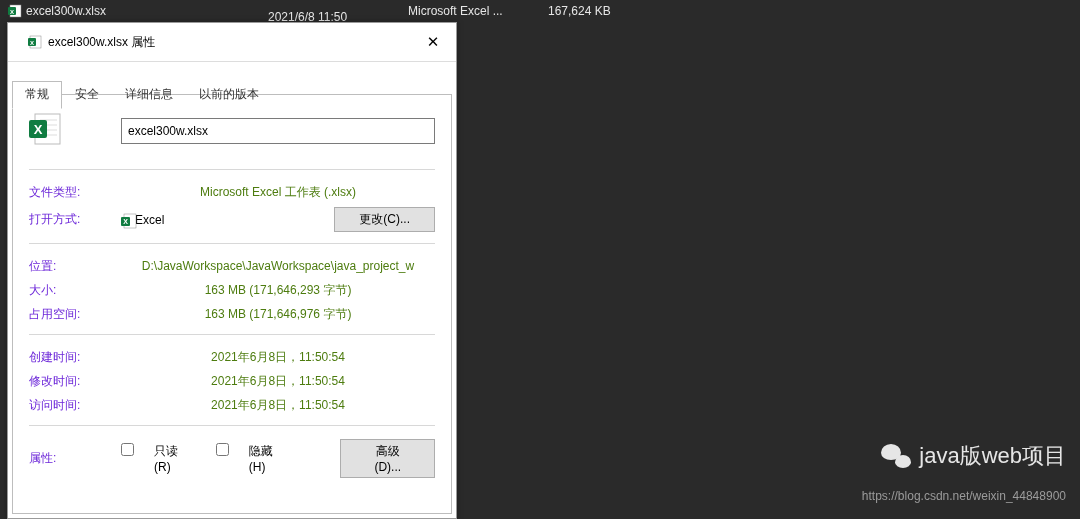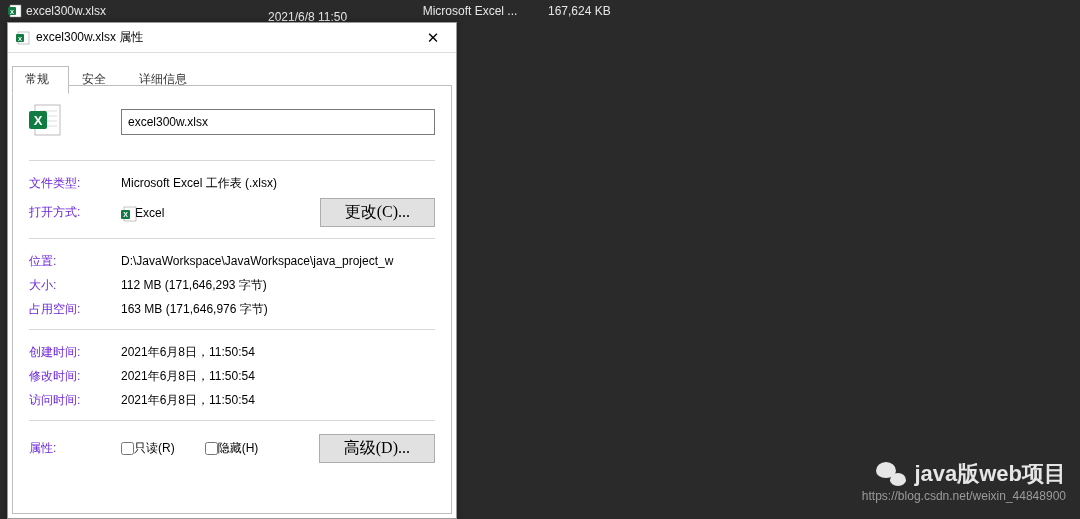"Microsoft Excel ..." .explorer-row .type { text-align: center -> none }
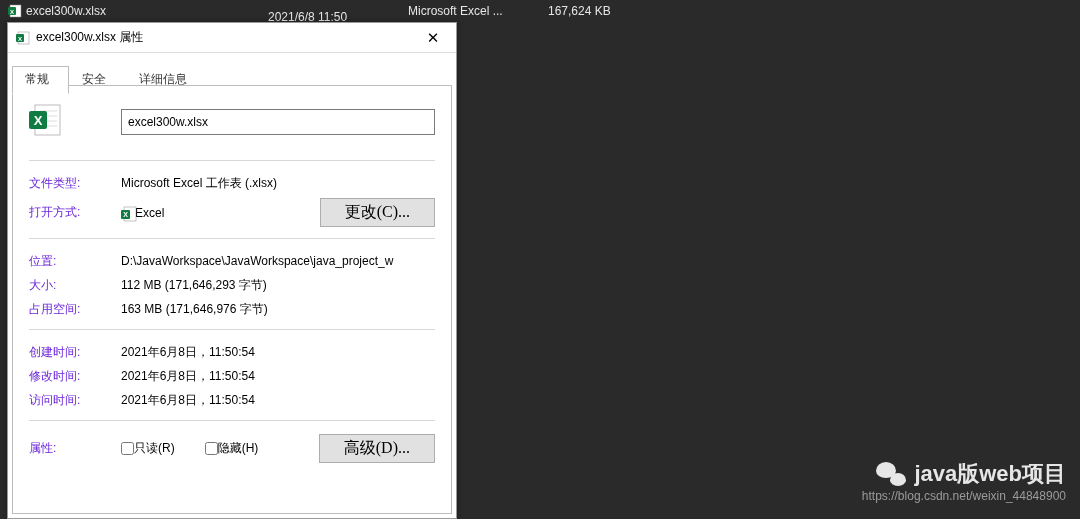"excel300w.xlsx 属性" .titlebar { height: 30px -> 39px; padding: 0 6px 0 8px -> 0 6px 0 20px }
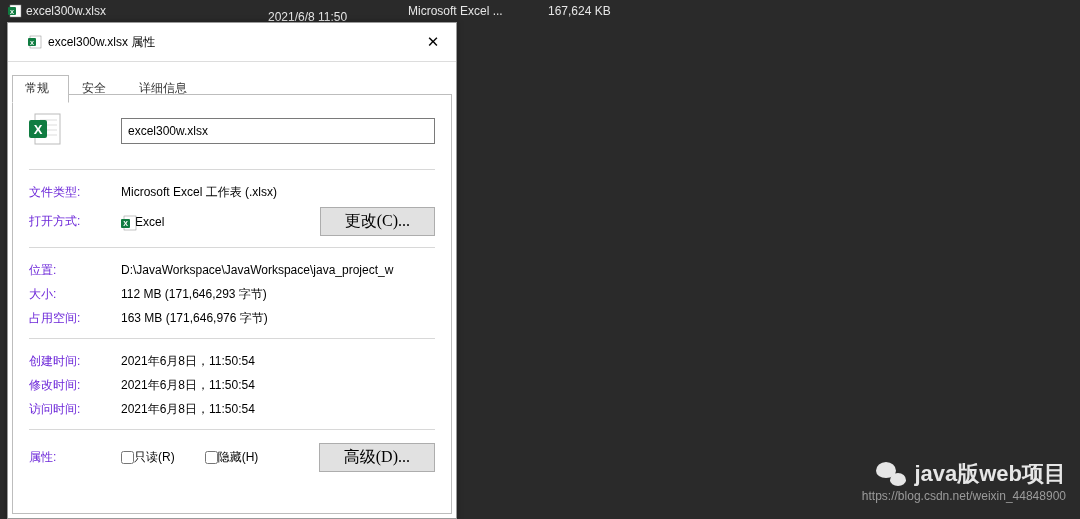"常规" .tab { padding: 4px 19px 5px 12px -> 4px 12px 5px 12px; top: 9px -> 15px }
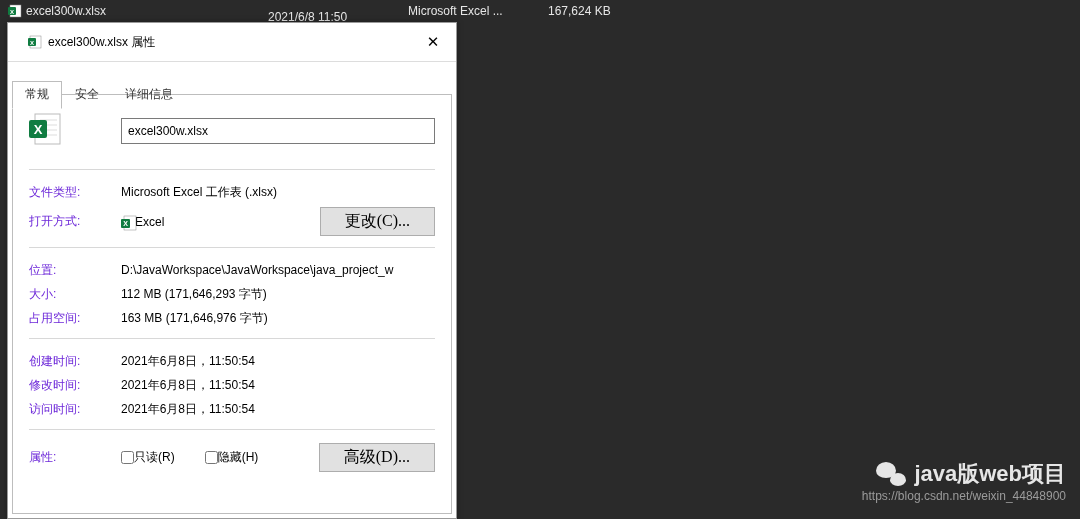"以前的版本" div.tab { html: none -> <div>以前的版本</div> }
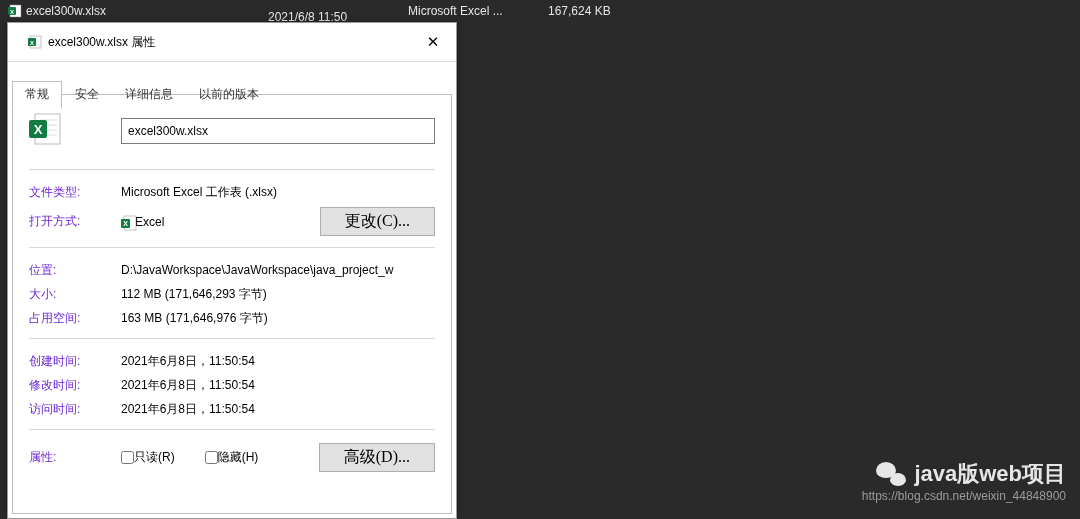"Microsoft Excel 工作表 (.xlsx)" .val { color: #000000 -> #4d7c0f; text-align: none -> center }
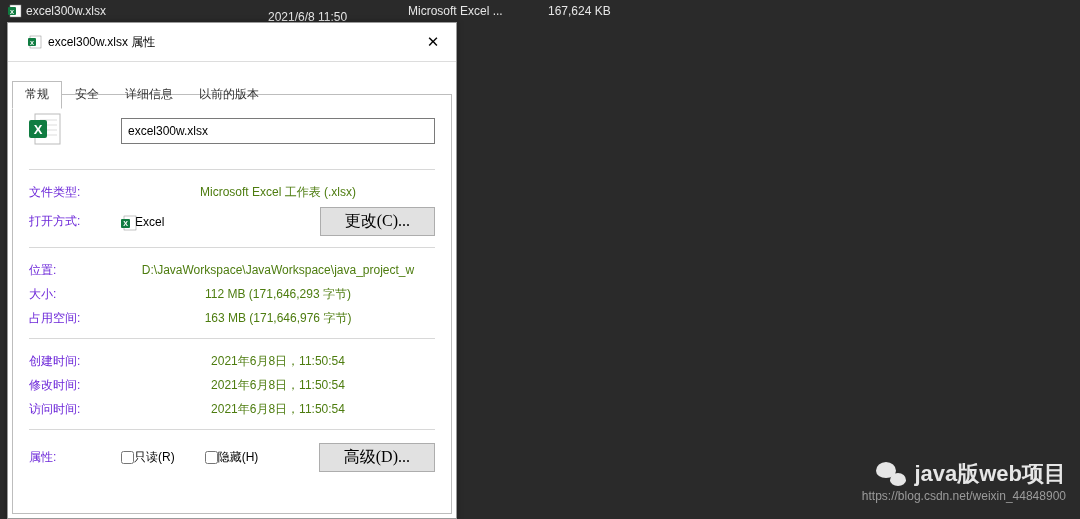"更改(C)..." .btn { font-family: Liberation Serif, serif -> Liberation Sans, sans-serif; font-size: 16px -> 12px }
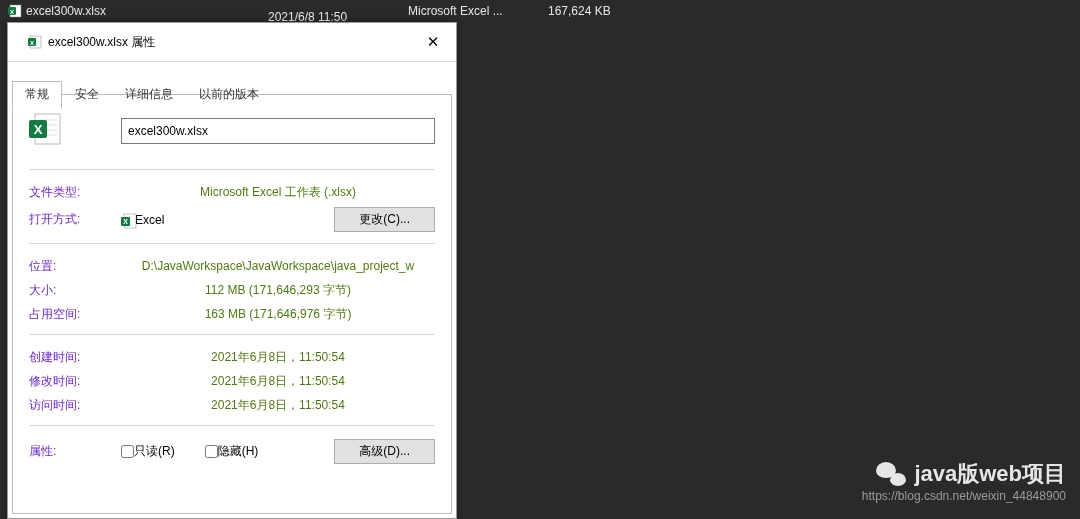"112 MB (171,646,293 字节)" div.val { text: 112 -> 163 }
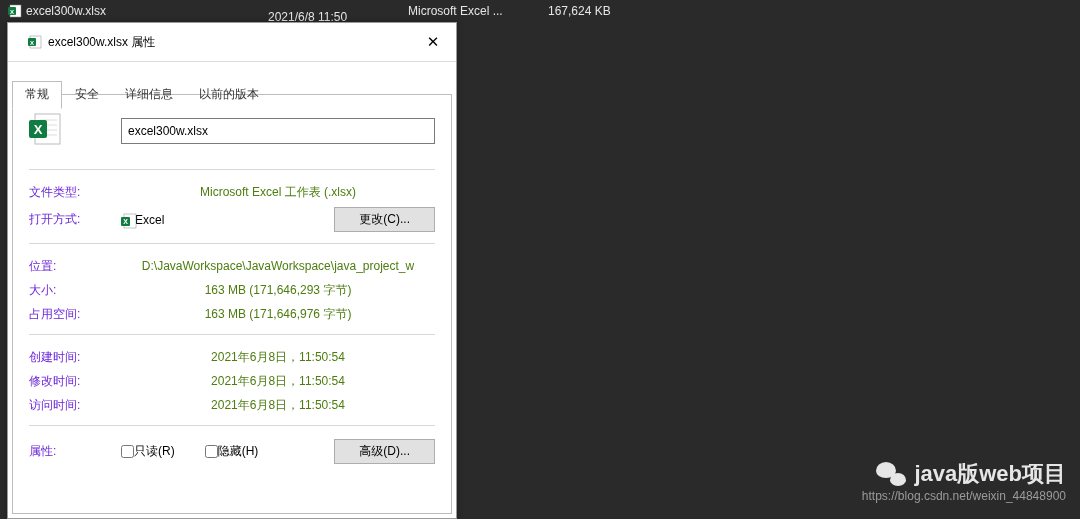"只读(R)" .chk { align-items: center -> none; gap: 0 -> 20px }
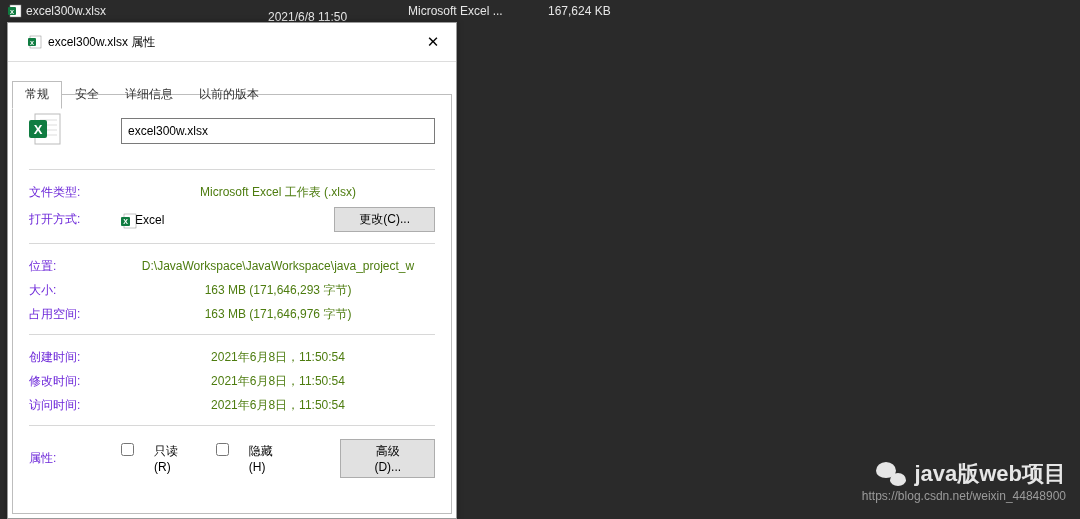"java版web项目" .watermark .big { font-weight: 700 -> 400 }
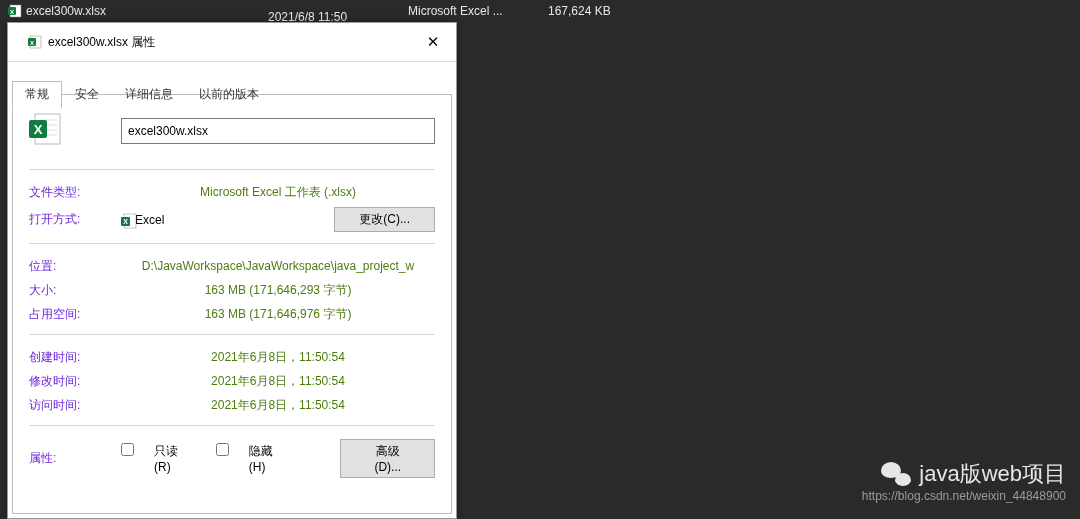"https://blog.csdn.net/weixin_44848900" .watermark .link { margin-top: 0 -> 18px }
